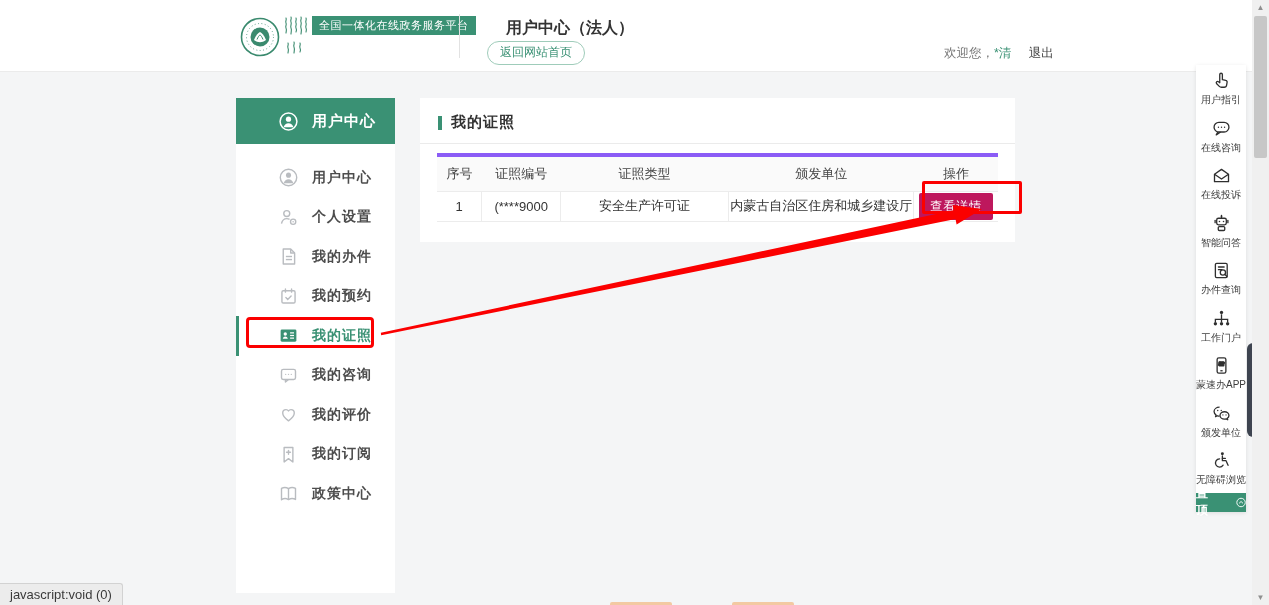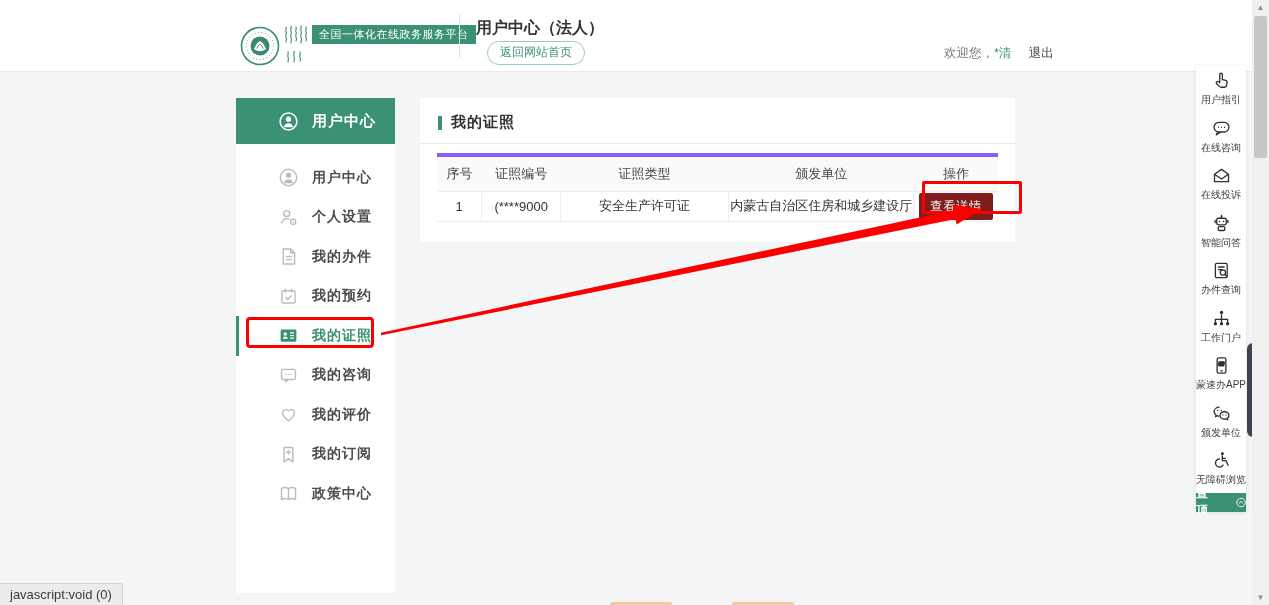"全国一体化在线政务服务平台" .logo-group { top: 24px -> 15px }
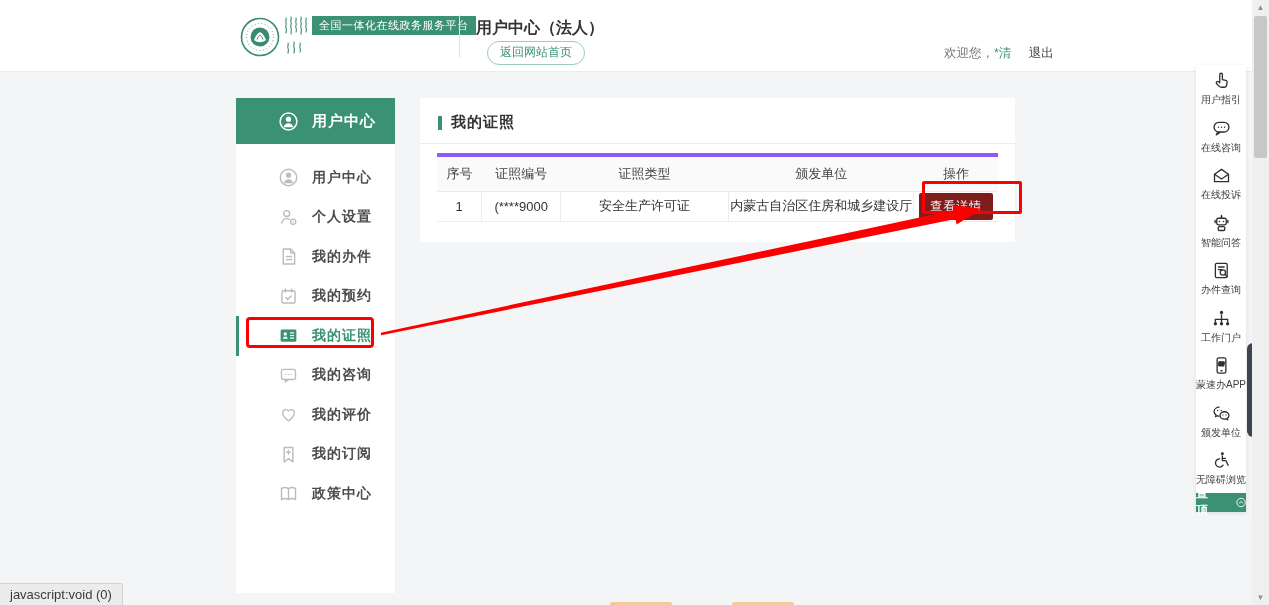"用户中心（法人）" .uc-title { left: 476px -> 506px }
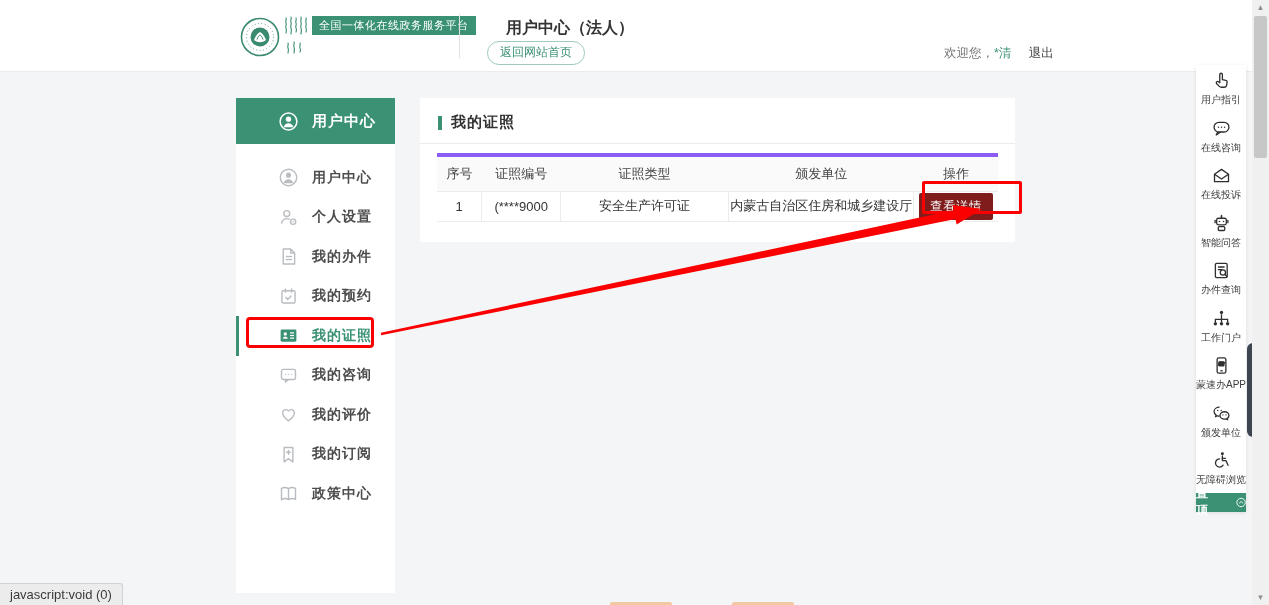"查看详情" .detail-btn { background: #7f1d1d -> #be185d }
